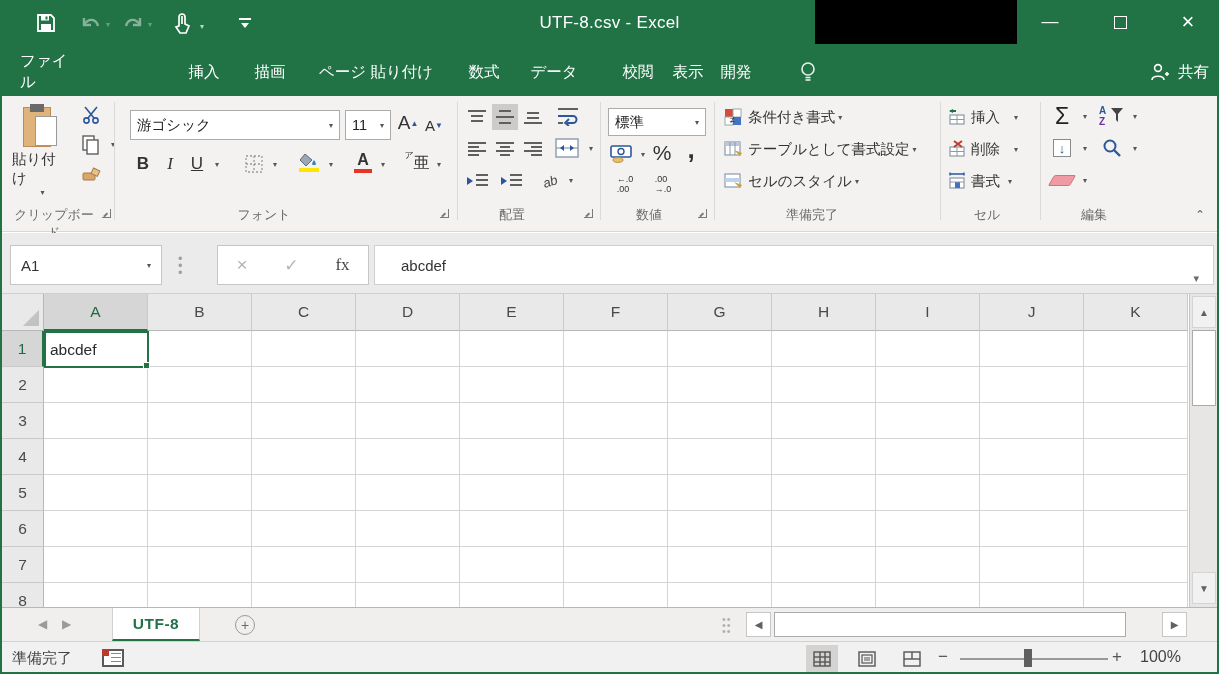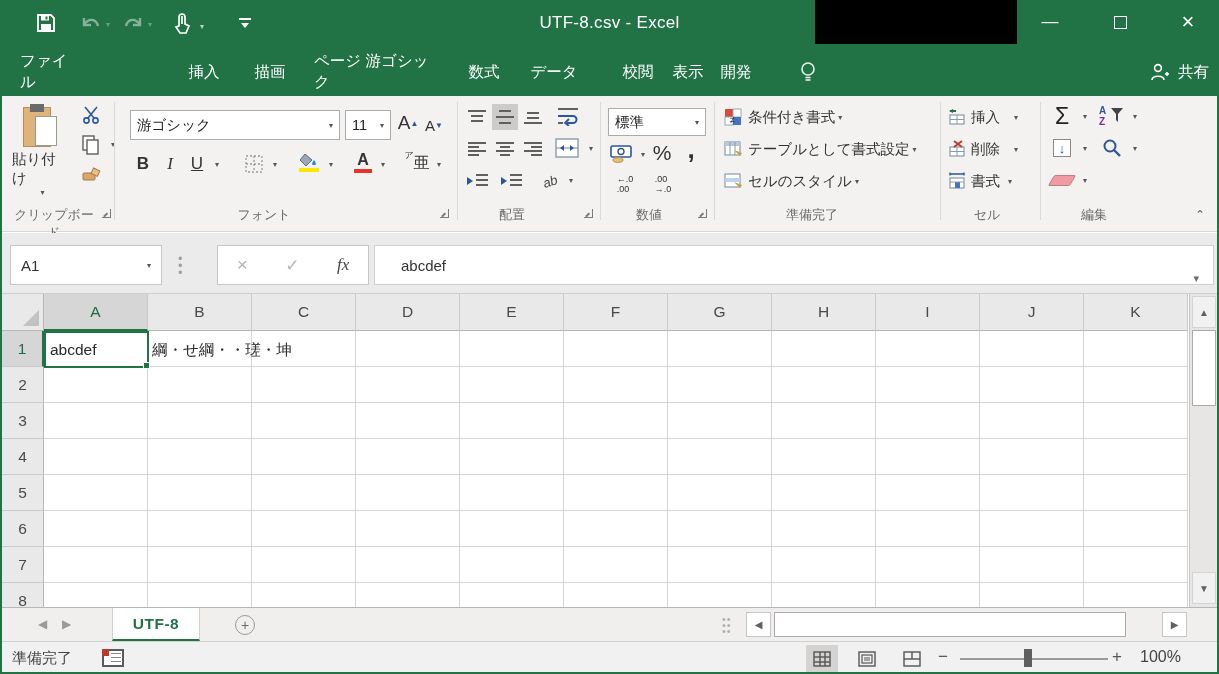"ページ 游ゴシック" div.rtab { text: 游ゴシック -> 貼り付け }
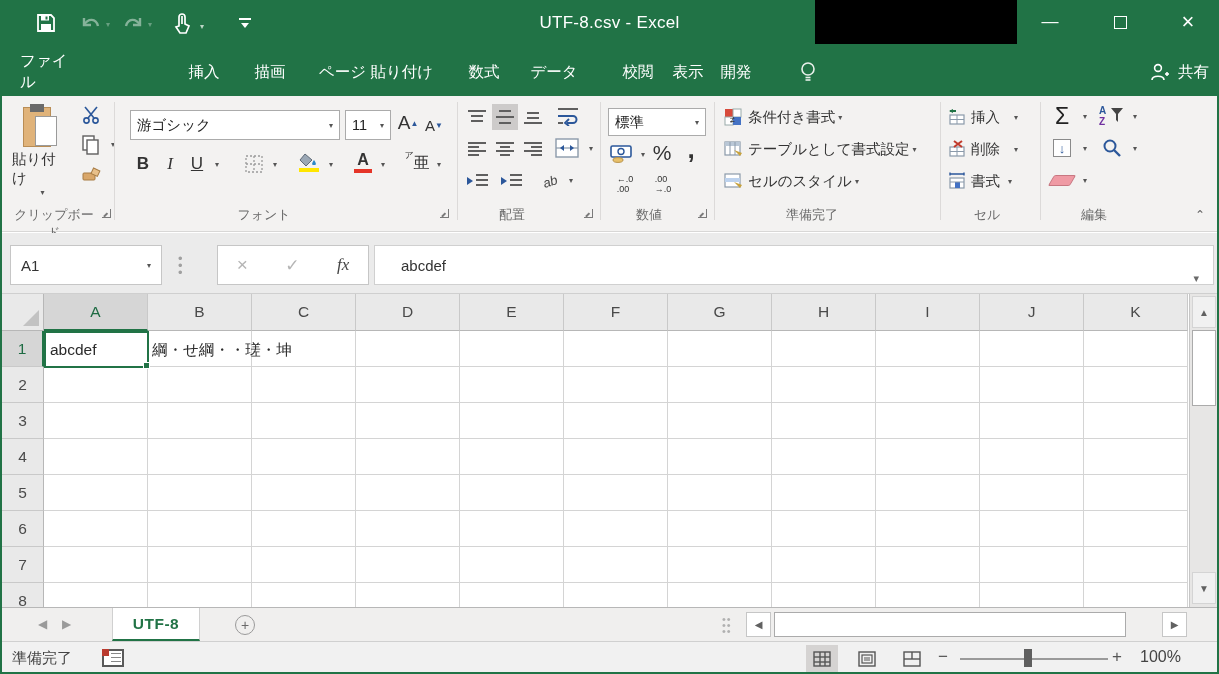"fx" span { font-style: italic -> none }
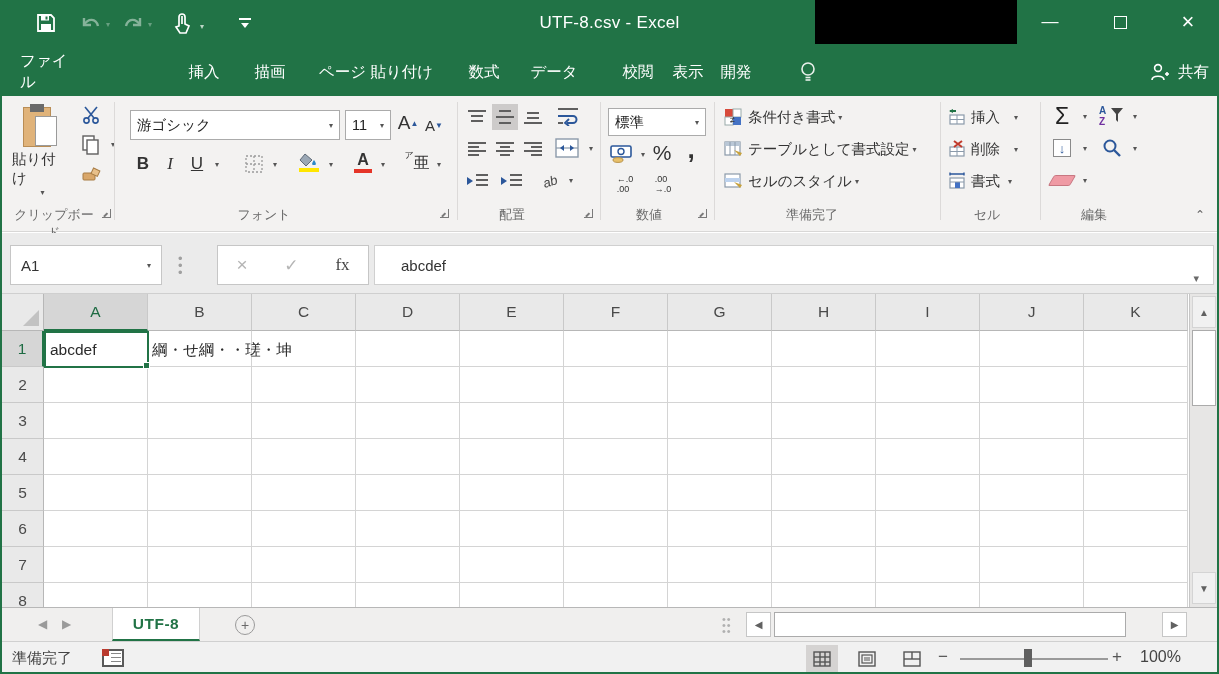"綱・せ綱・・瑳・坤" div.cell-text { html: <div>綱・せ綱・・瑳・坤</div> -> none }
